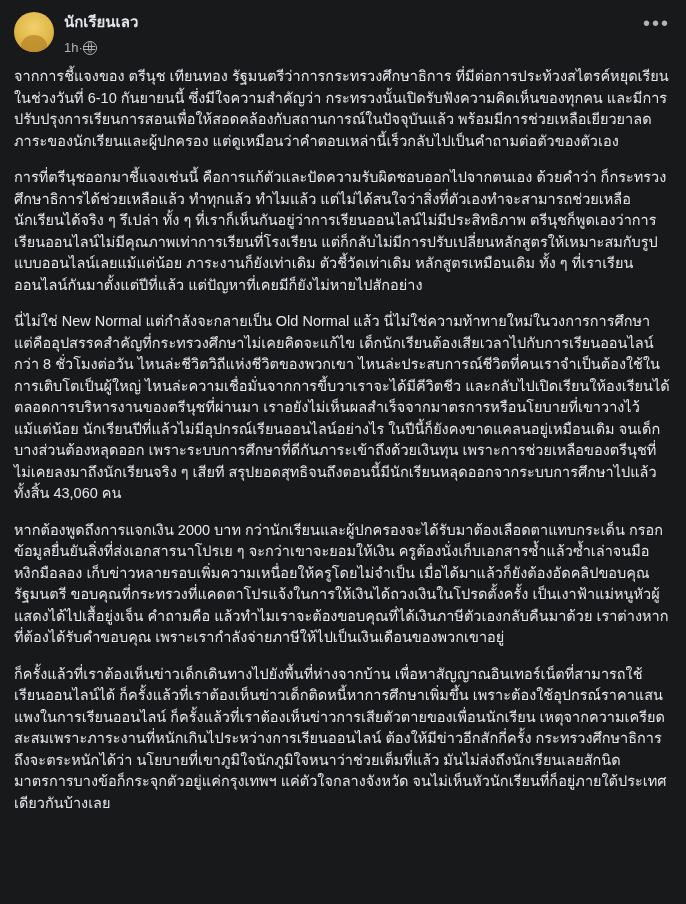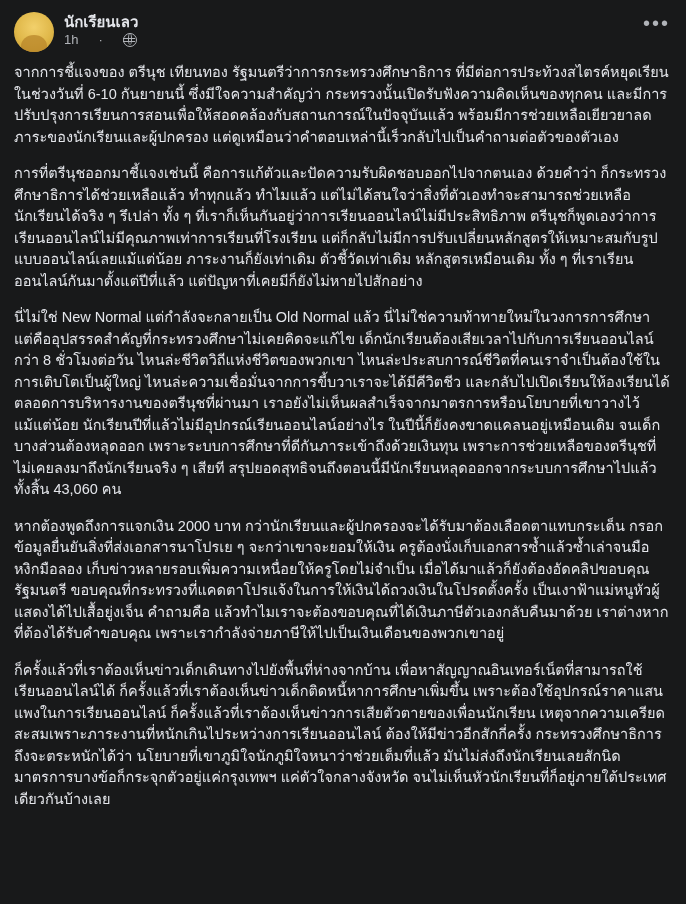"1h" .meta { gap: 20px -> 0; margin-top: 0 -> 8px }
